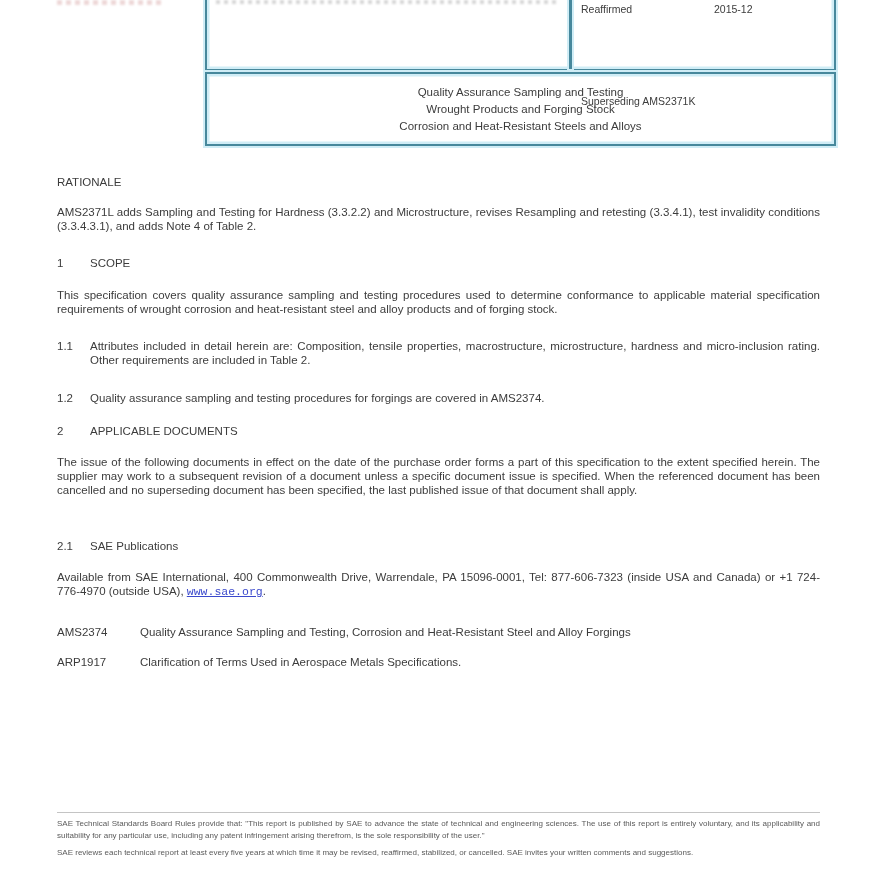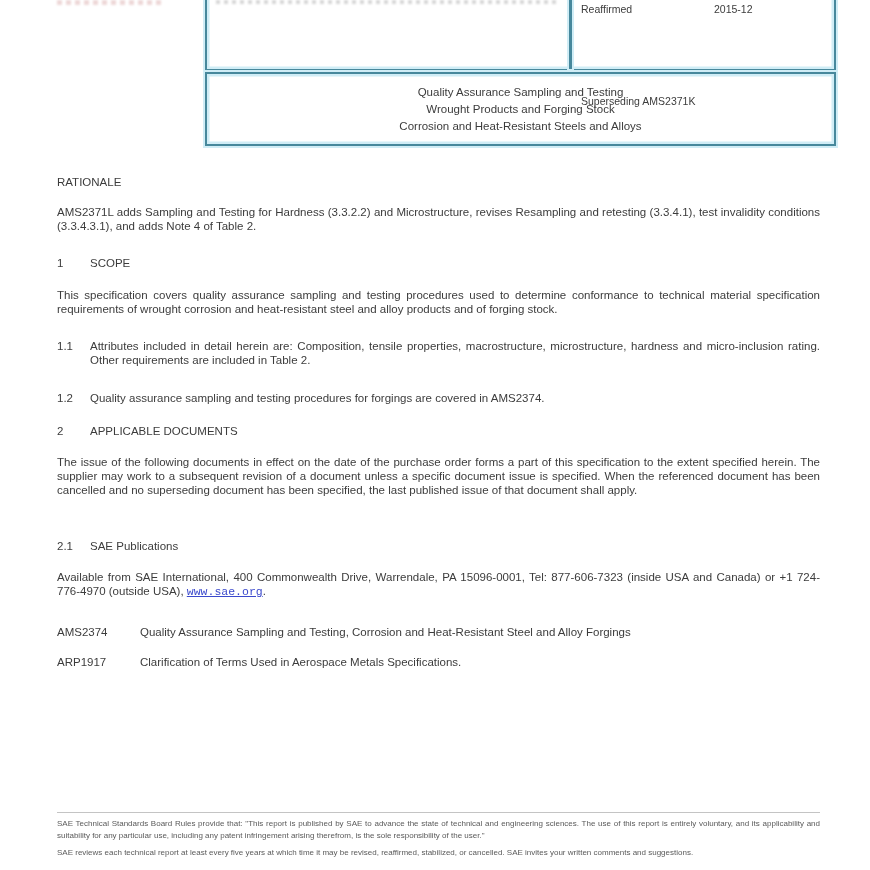"This specification covers quality" p.abs { text: technical -> applicable }
